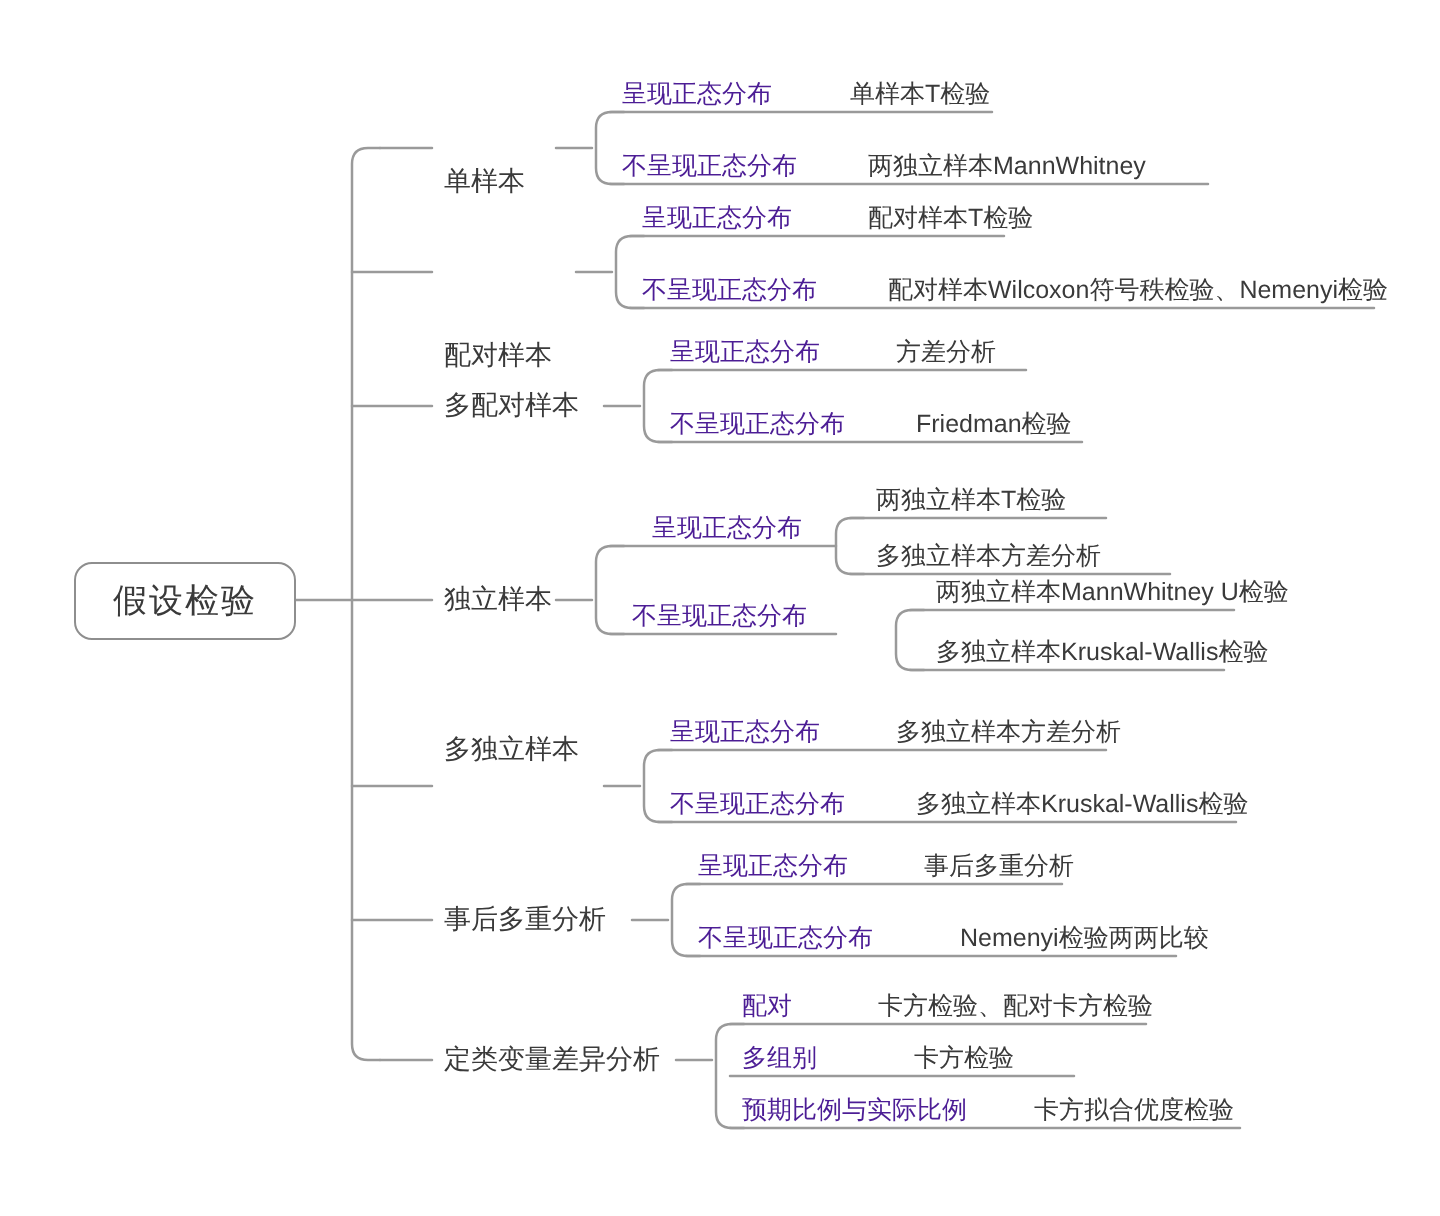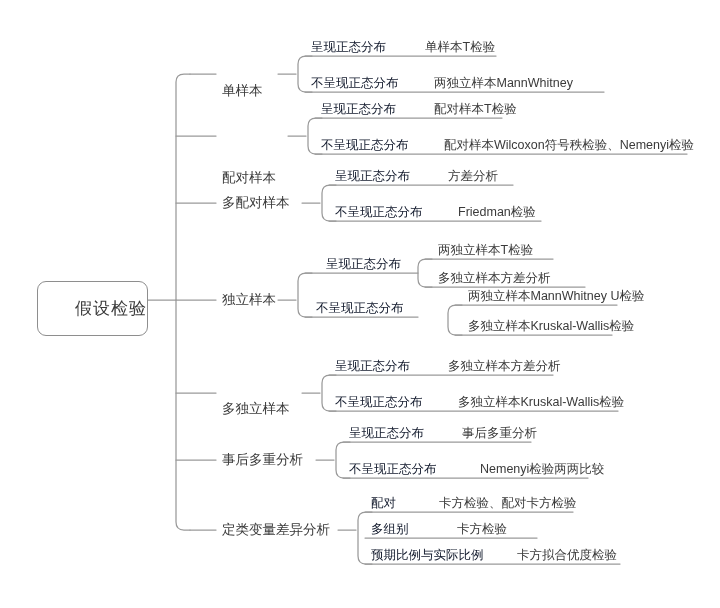"呈现正态分布" .leaf .cond { color: #0f172a -> #4c1d95 }
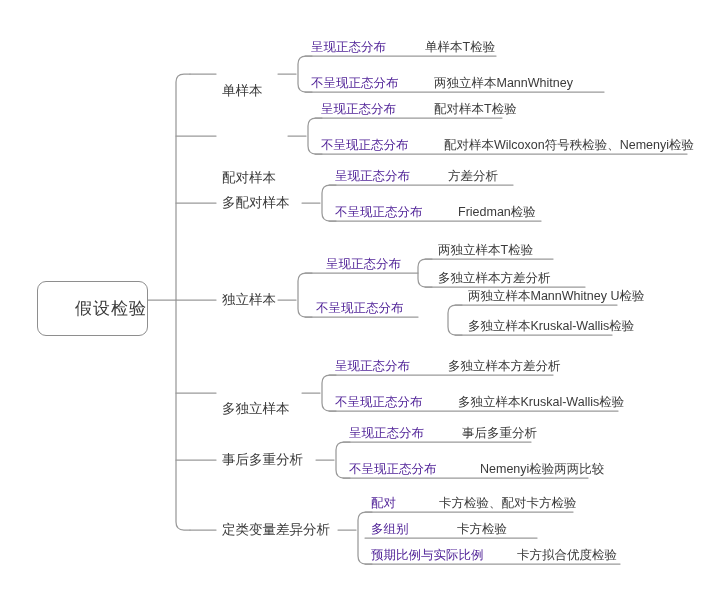"假设检验" div.root-node { height: 55px -> 39px; justify-content: flex-end -> none }
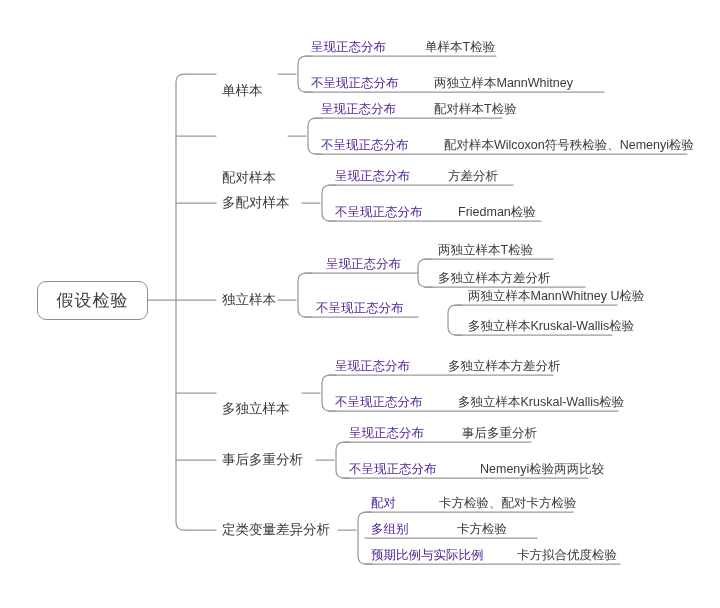"多独立样本" div.l1-label { top: 402px -> 368px }
